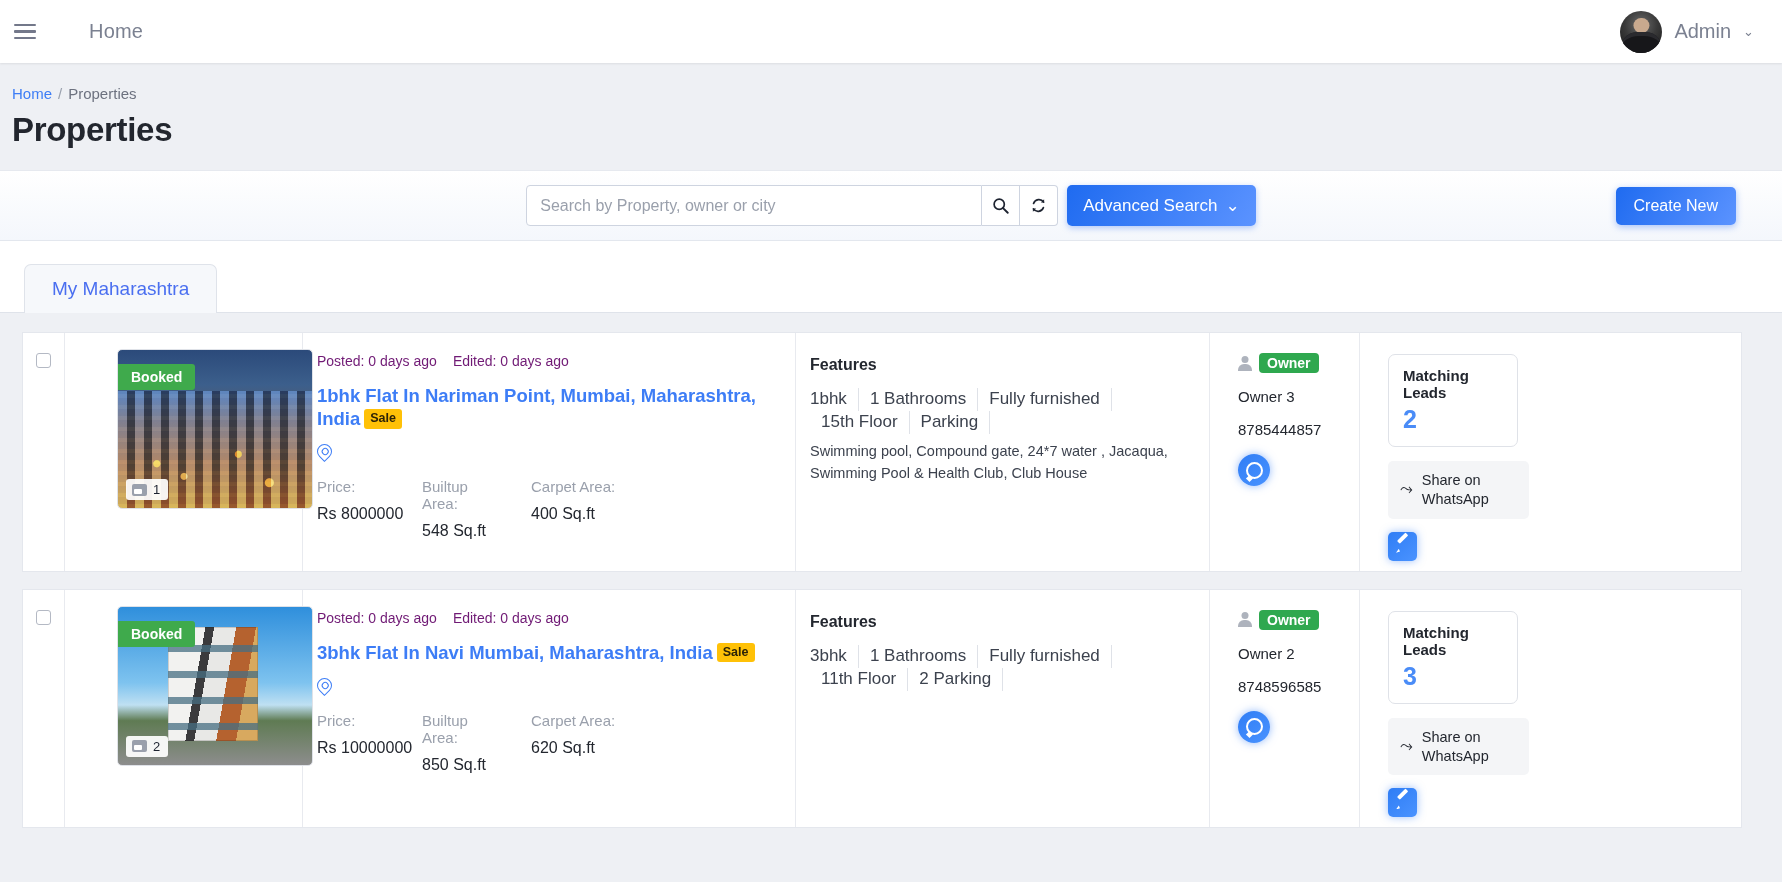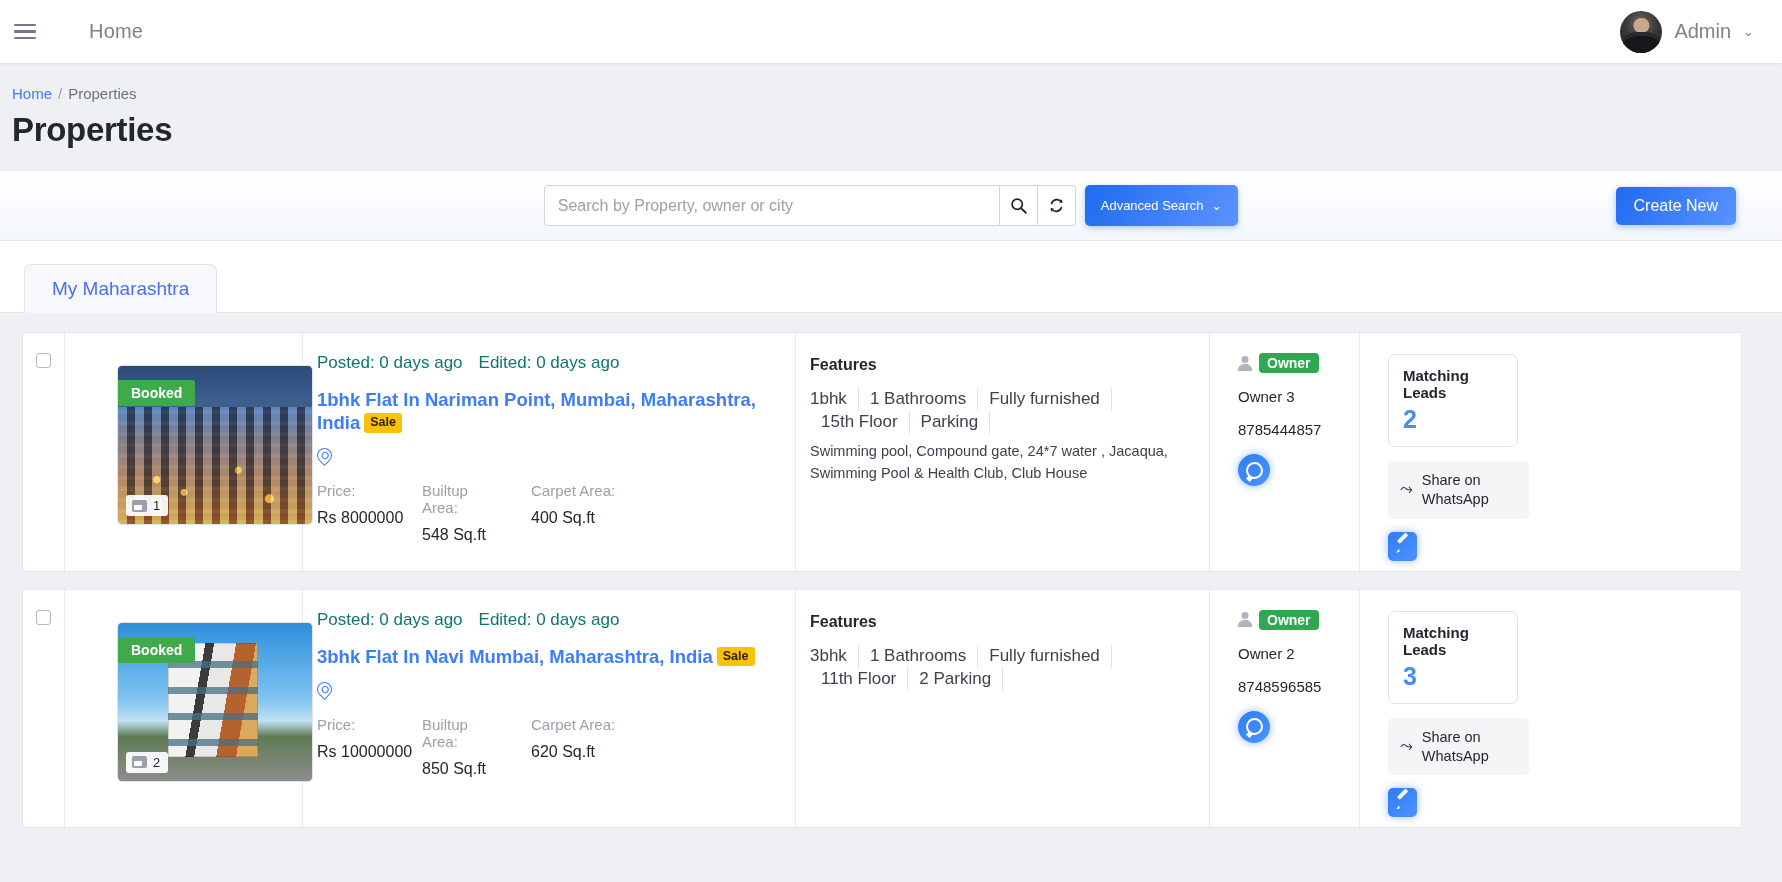"Advanced Search" .adv-btn { font-size: 13px -> 17px }
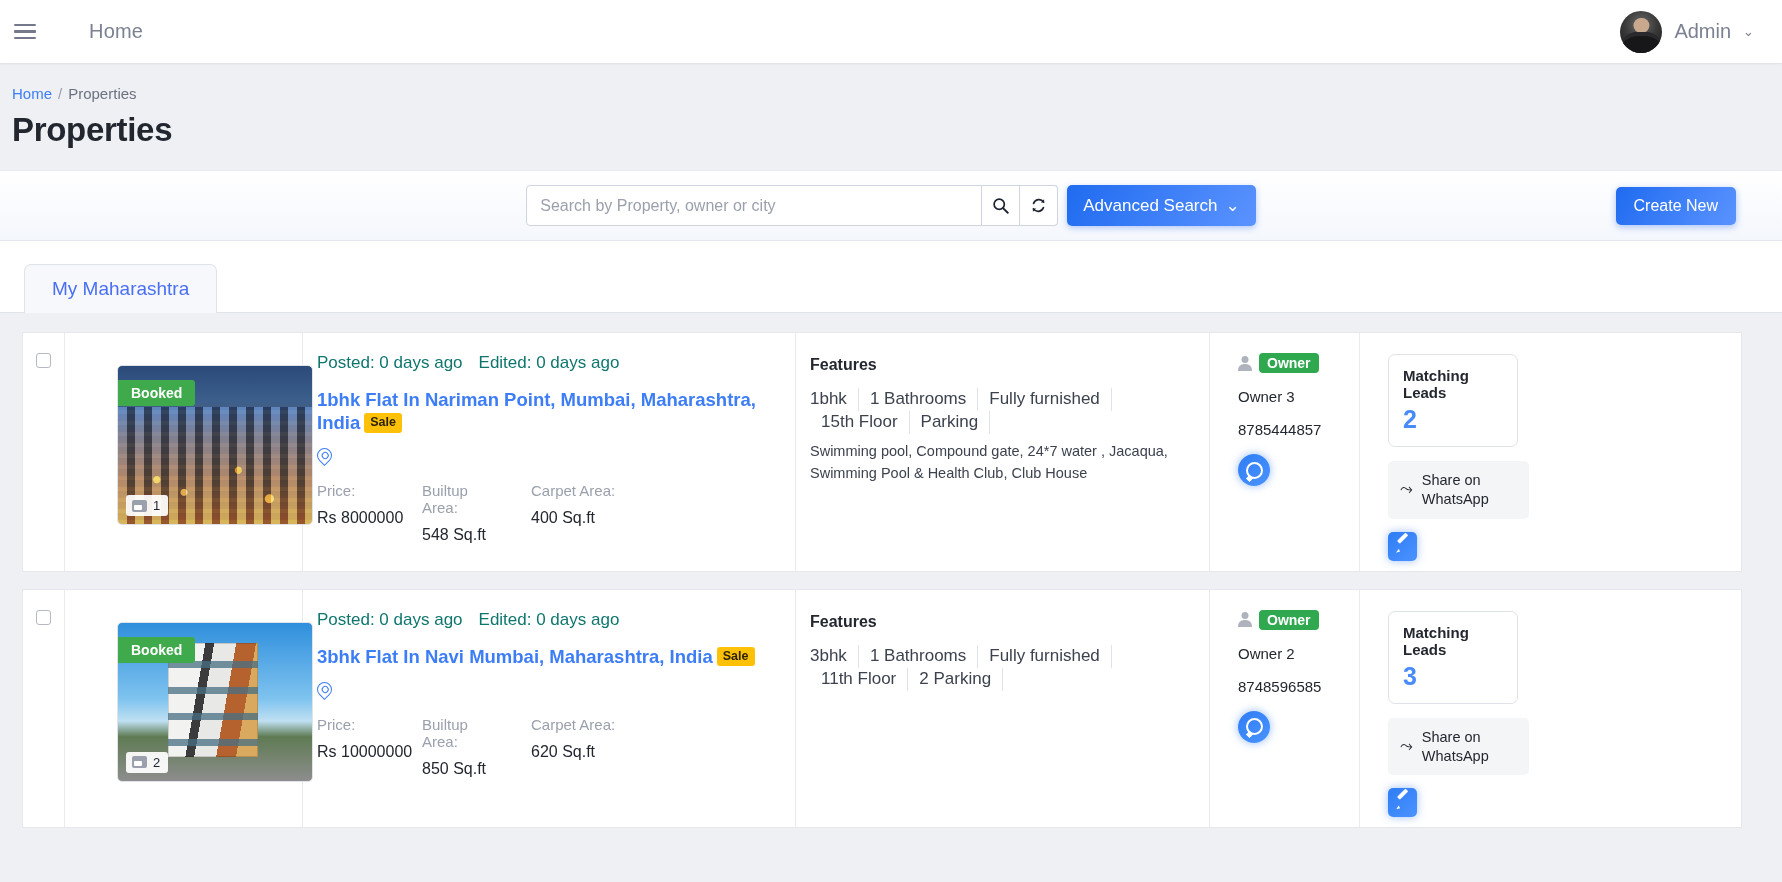"Posted: 0 days ago Edited:" .meta { color: #0f766e -> #701a75; font-size: 17px -> 14px }
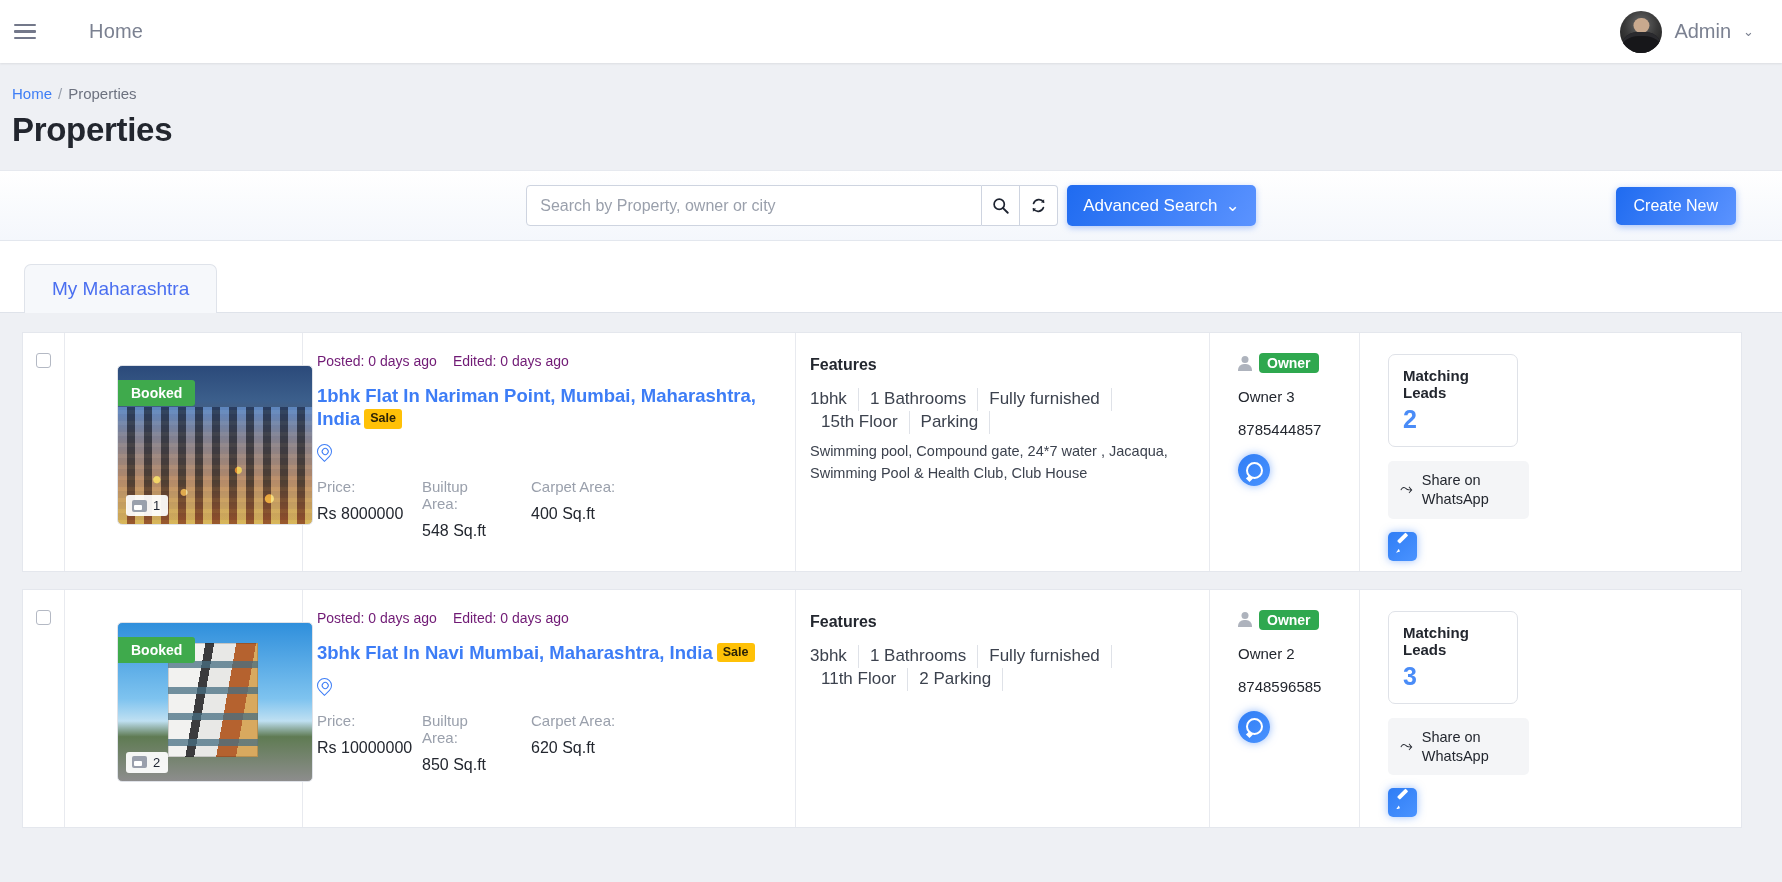"Booked" .col-img { padding-top: 32px -> 16px }
